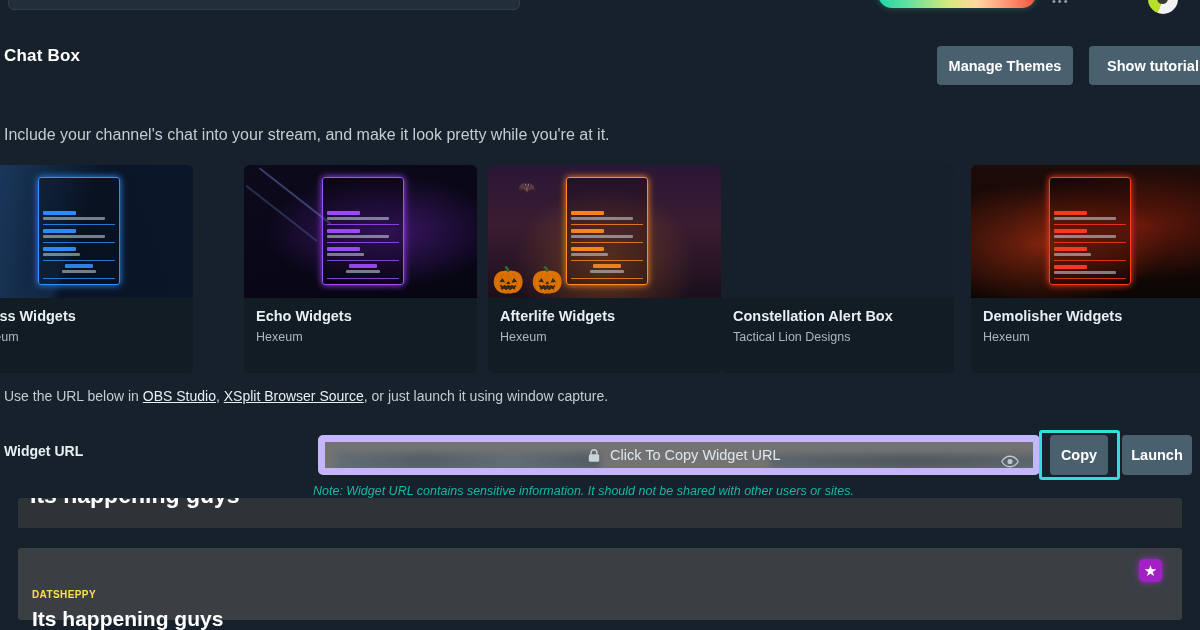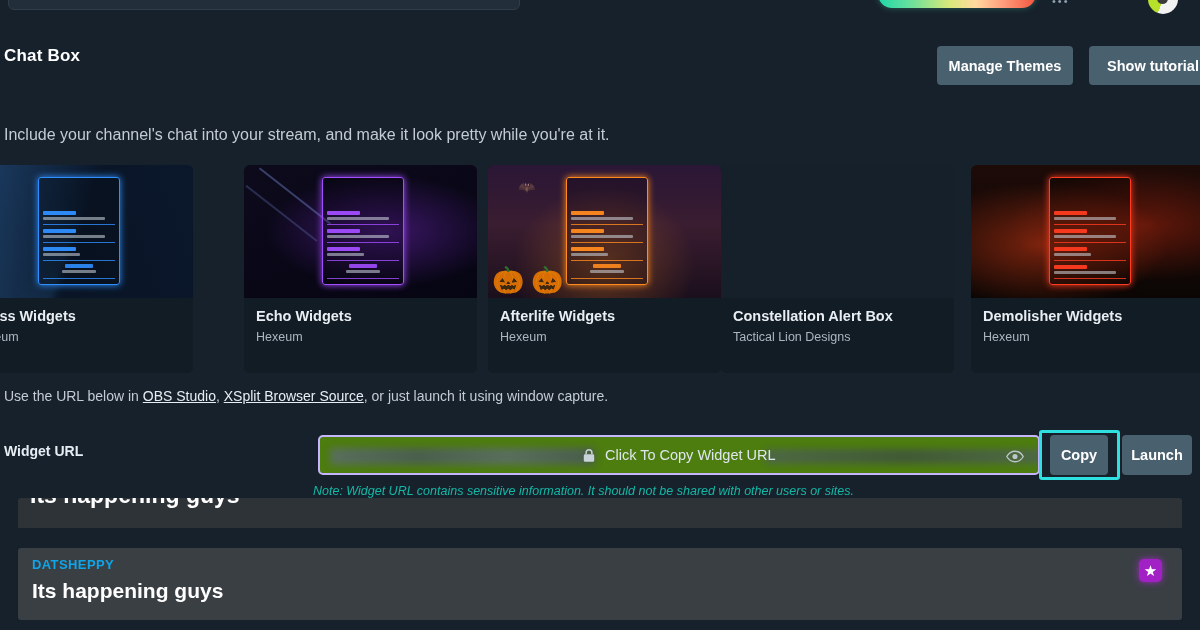"Click To Copy Widget URL" .url-field { background: #4d7c0f -> #737373; border: 2px solid #c4b5fd -> 7px solid #c4b5fd }
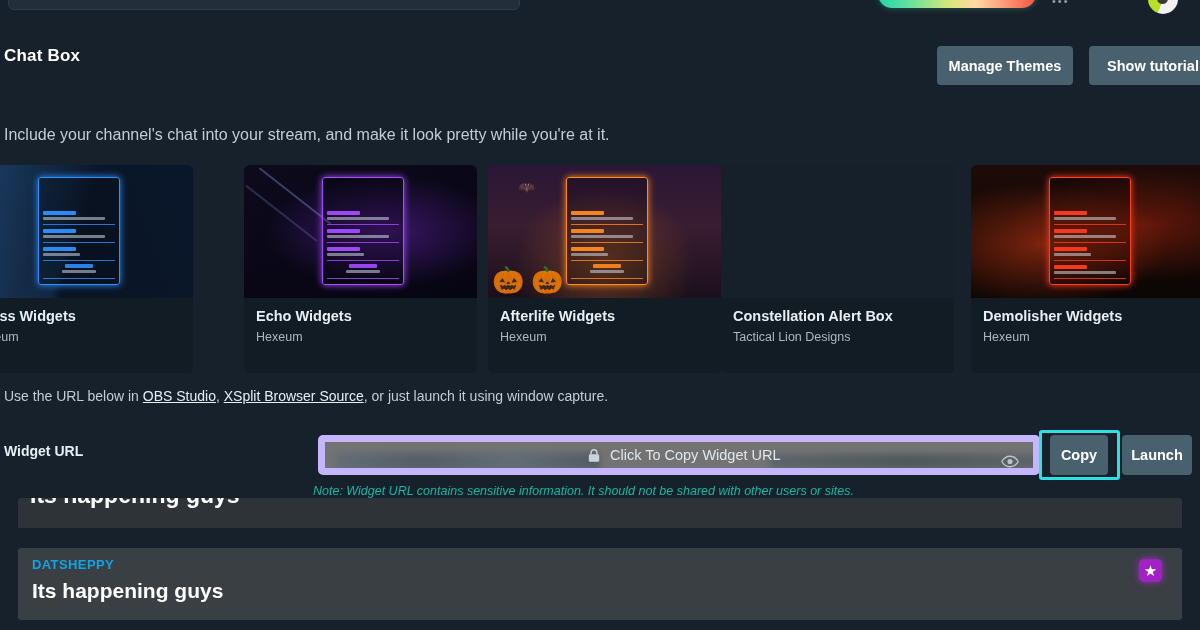"DATSHEPPY" .chat-user { color: #0ea5e9 -> #fde047; font-size: 13px -> 10px; margin-top: none -> 32px }
